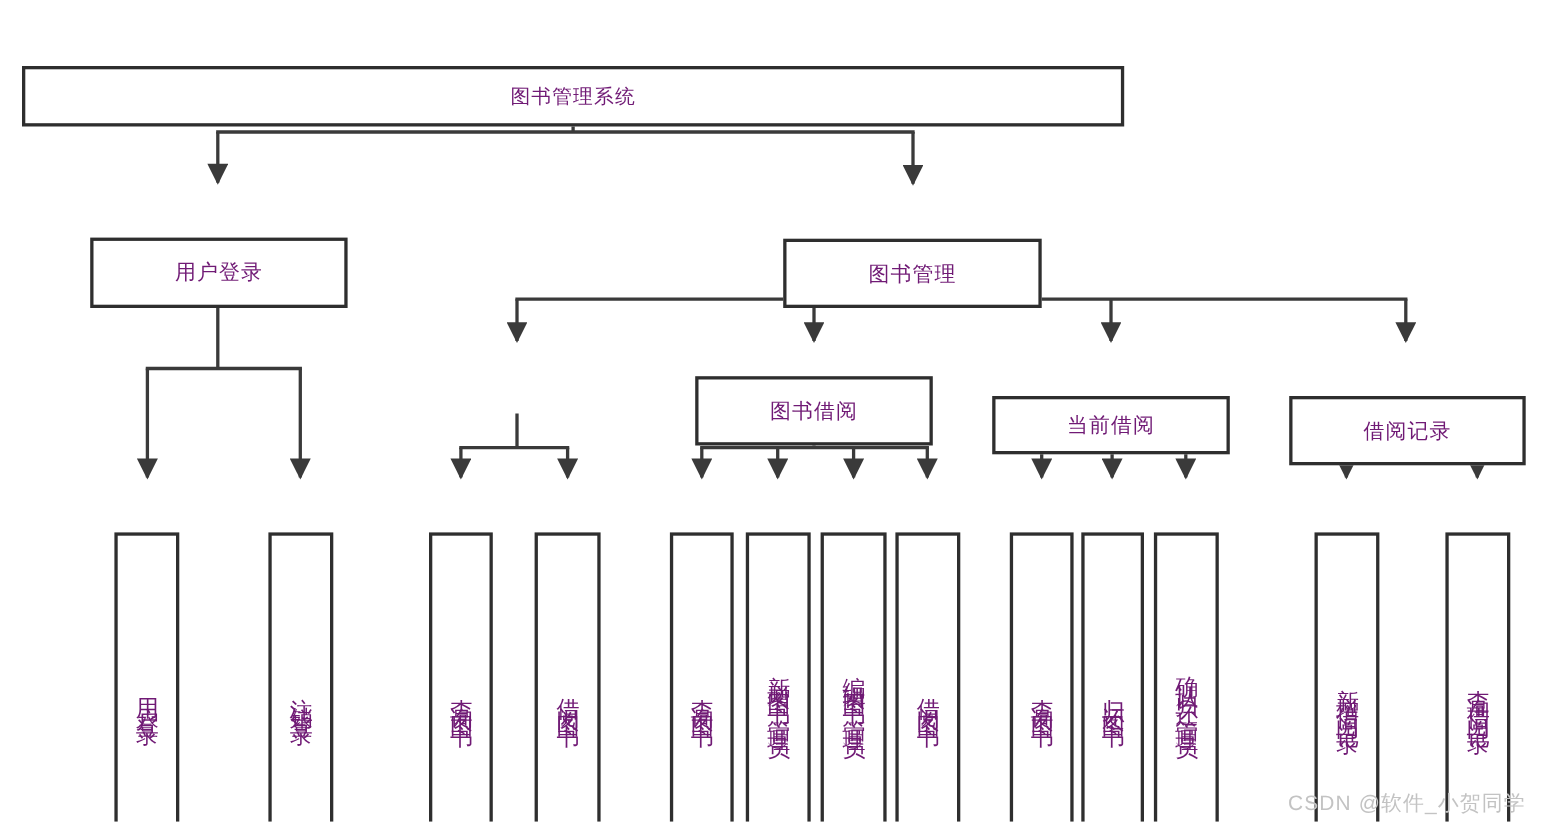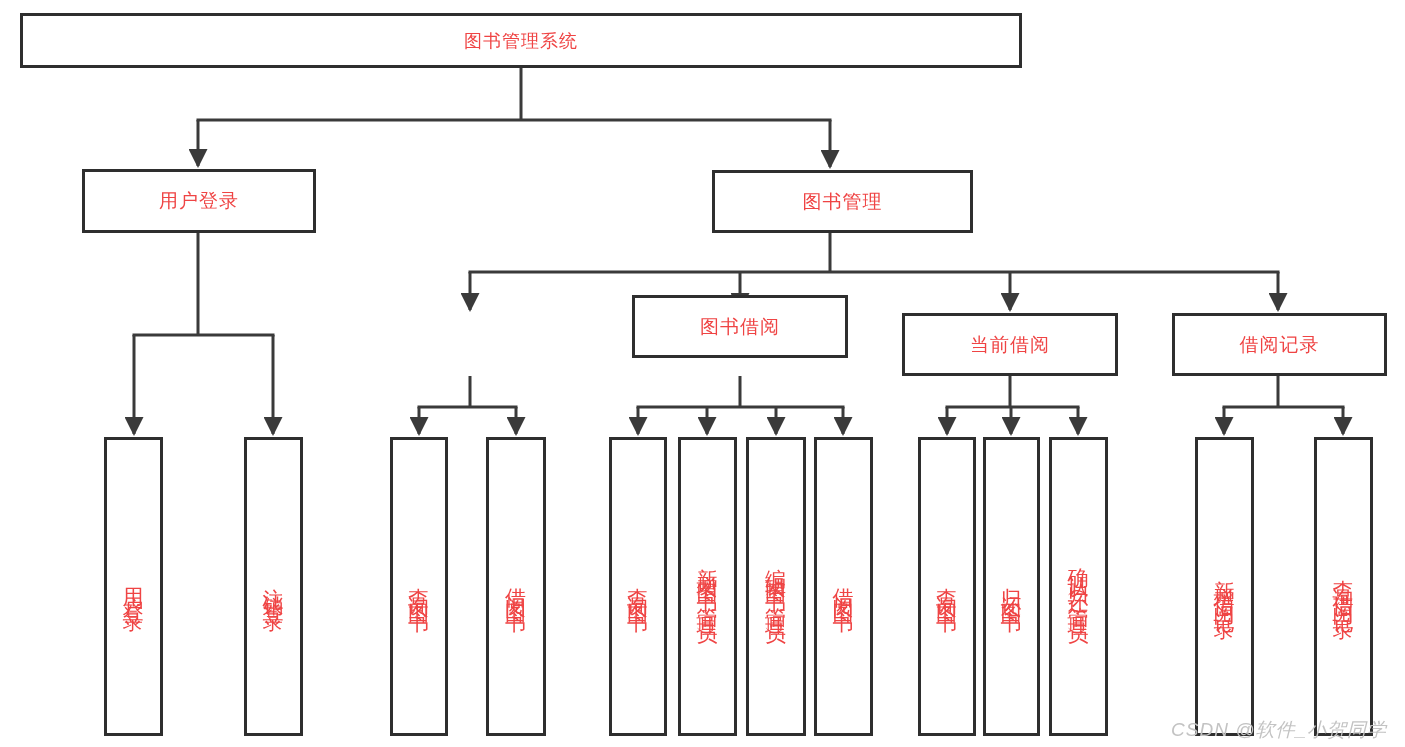"图书管理系统" .node { color: #ef4444 -> #701a75; margin-top: none -> 47px }
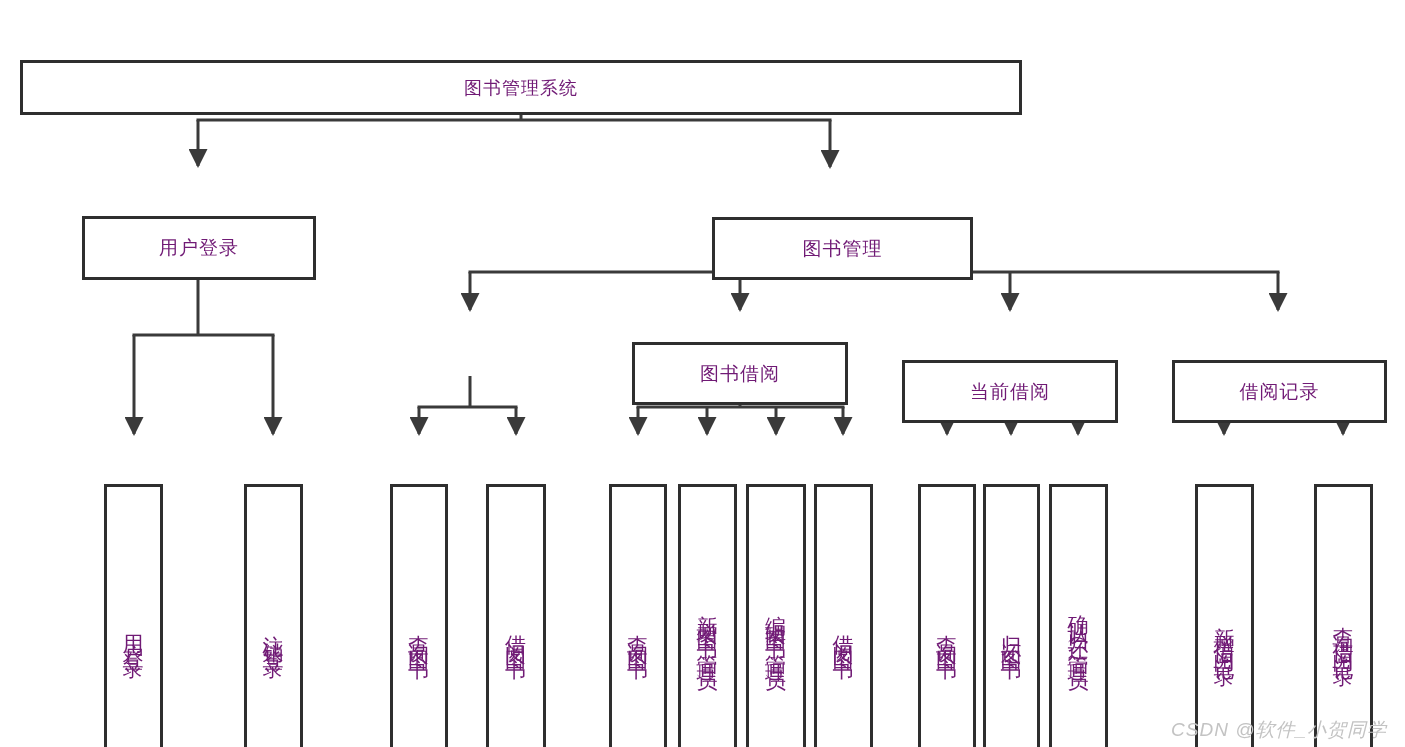"图书管理" div.node { width: 261px -> 235px }
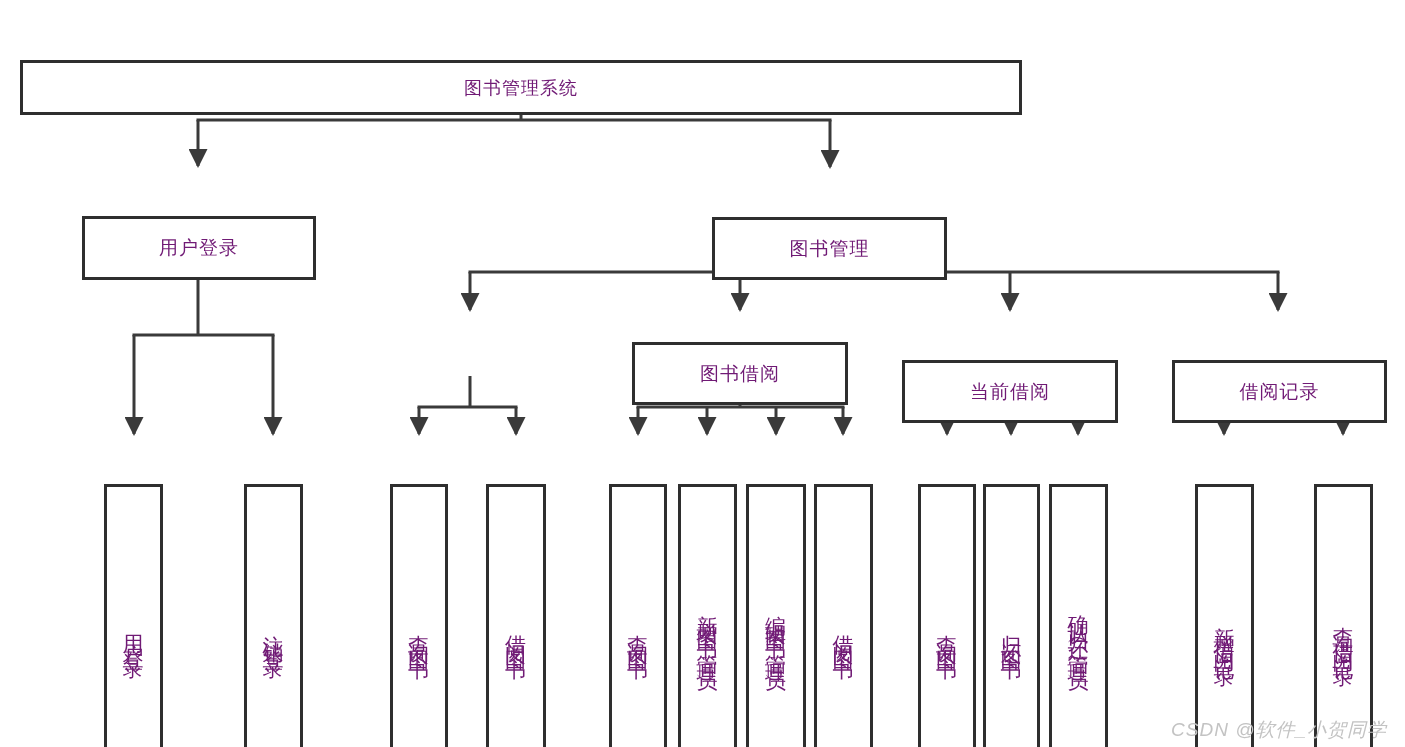"当前借阅" div.node { height: 63px -> 53px }
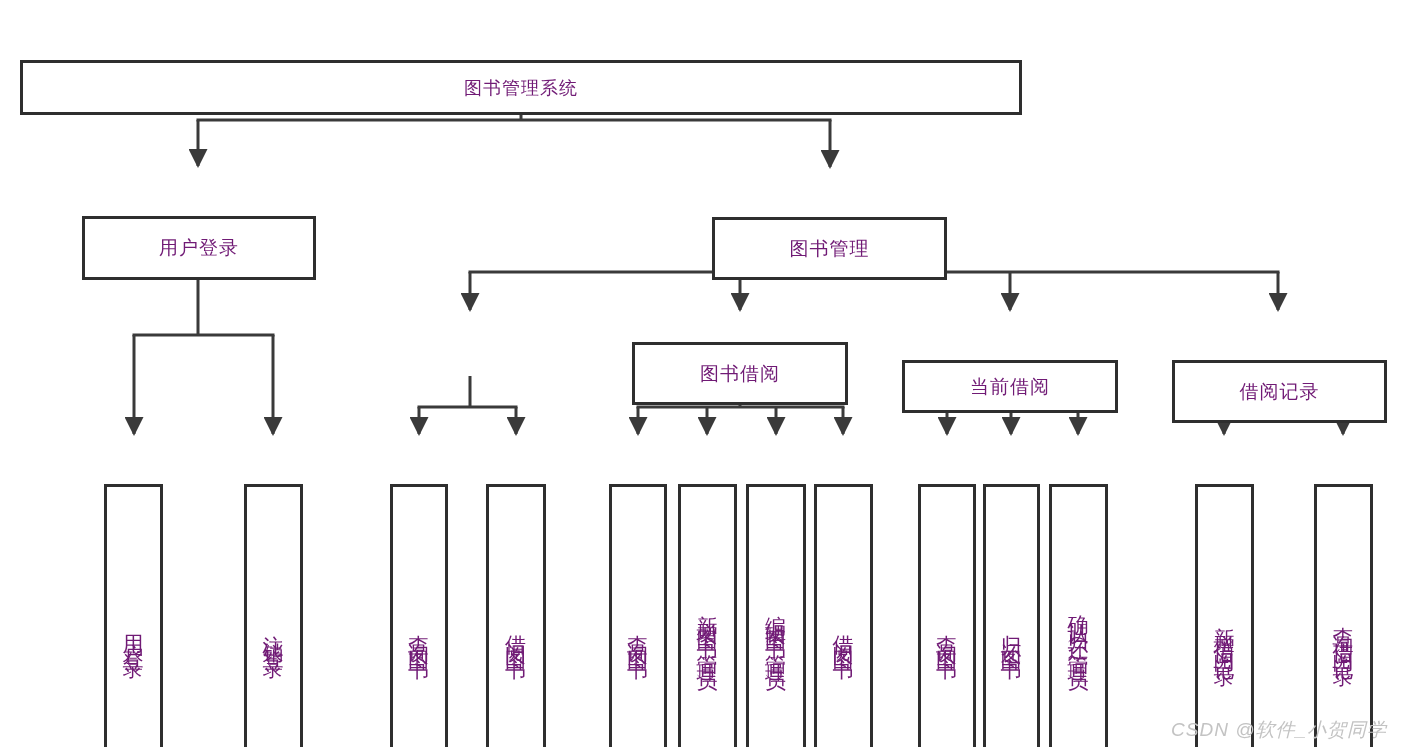"CSDN @软件_小贺同学" .watermark { font-style: italic -> none }
